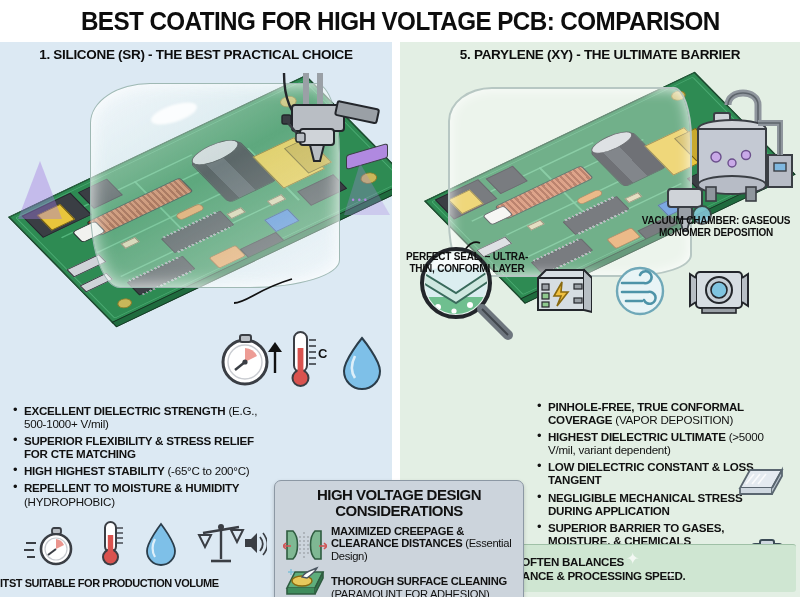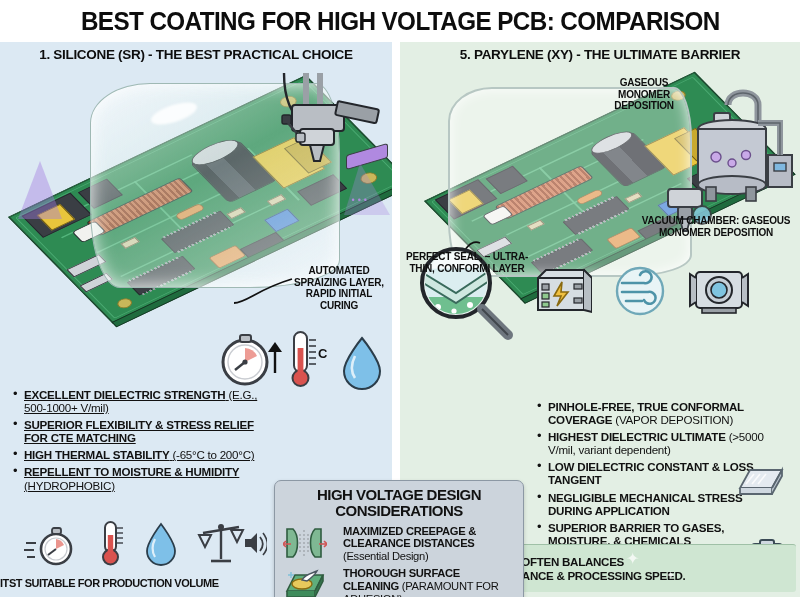"GASEOUS MONOMER DEPOSITION" div.anno { html: <div>GASEOUS MONOMER DEPOSITION</div> -> none }
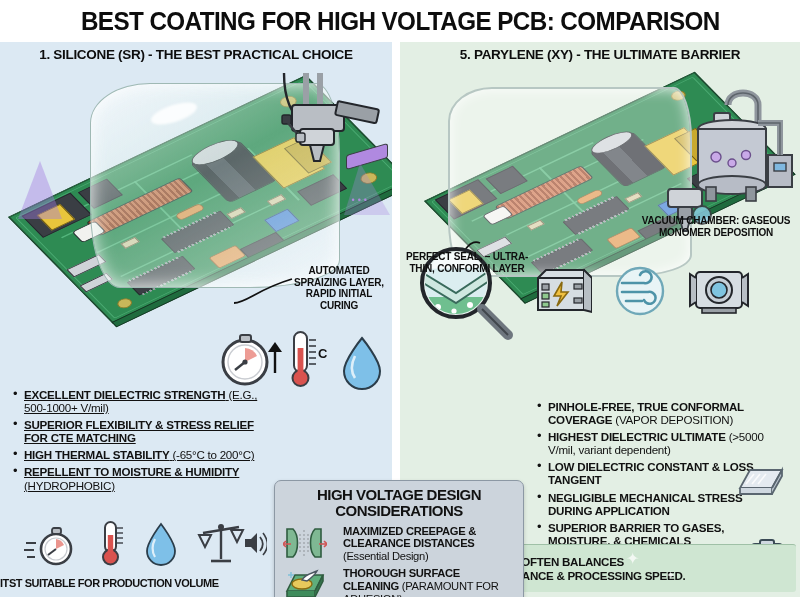"AUTOMATED SPRAIZING LAYER, RAPID INITIAL" div.anno { html: <div>AUTOMATED SPRAIZING LAYER, RAPID INITIAL CURING</div> -> none }
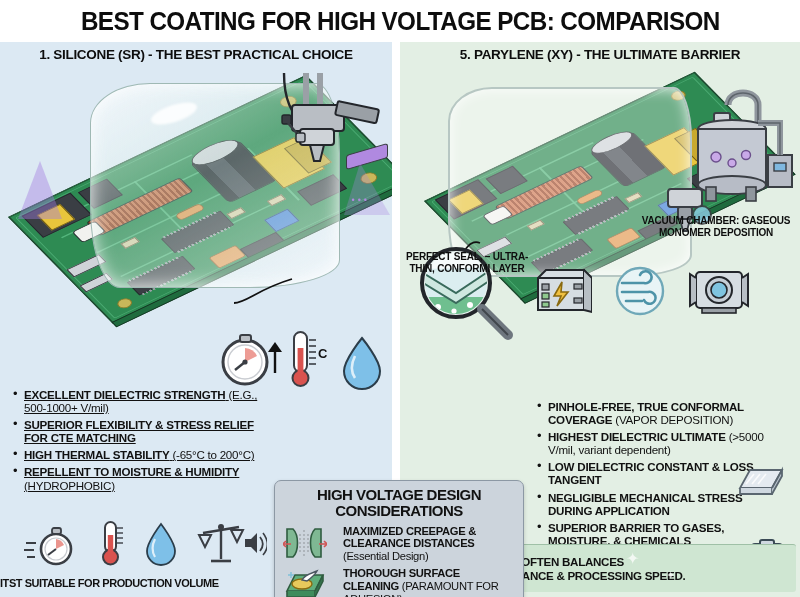"EXCELLENT DIELECTRIC STRENGTH (E.G.," ul.bullets { text-decoration: underline -> none; top: 342px -> 358px }
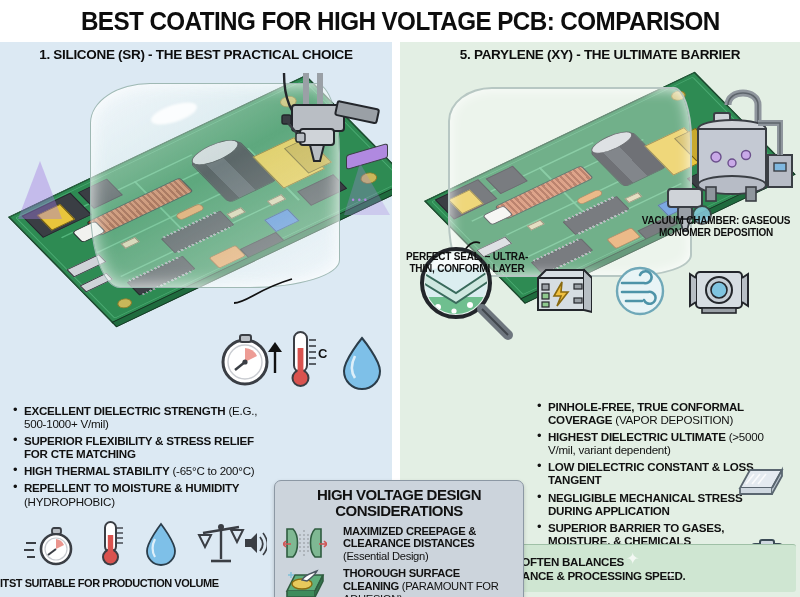"HIGH THERMAL STABILITY" span.b-strong { text: THERMAL -> HIGHEST }
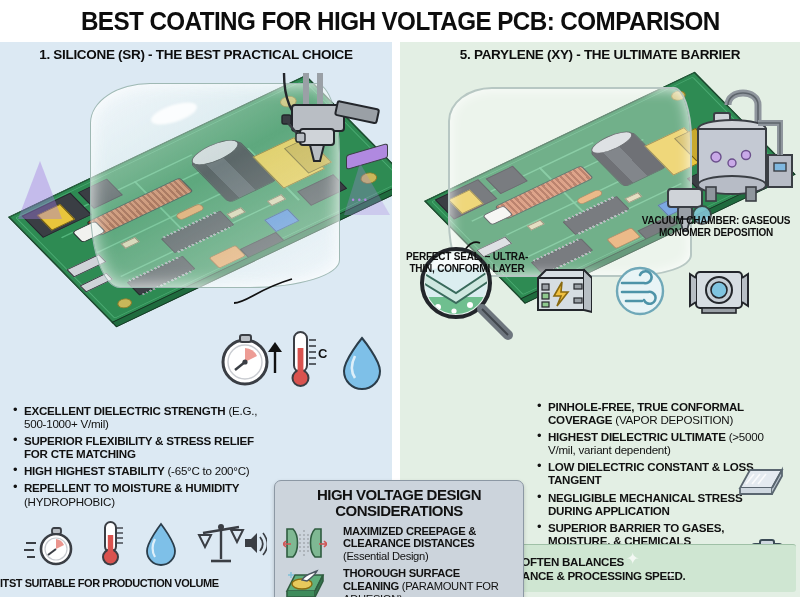"MAXIMIZED CREEPAGE & CLEARANCE DISTANCES" .cc-row { align-items: center -> flex-end; gap: 16px -> 4px }
